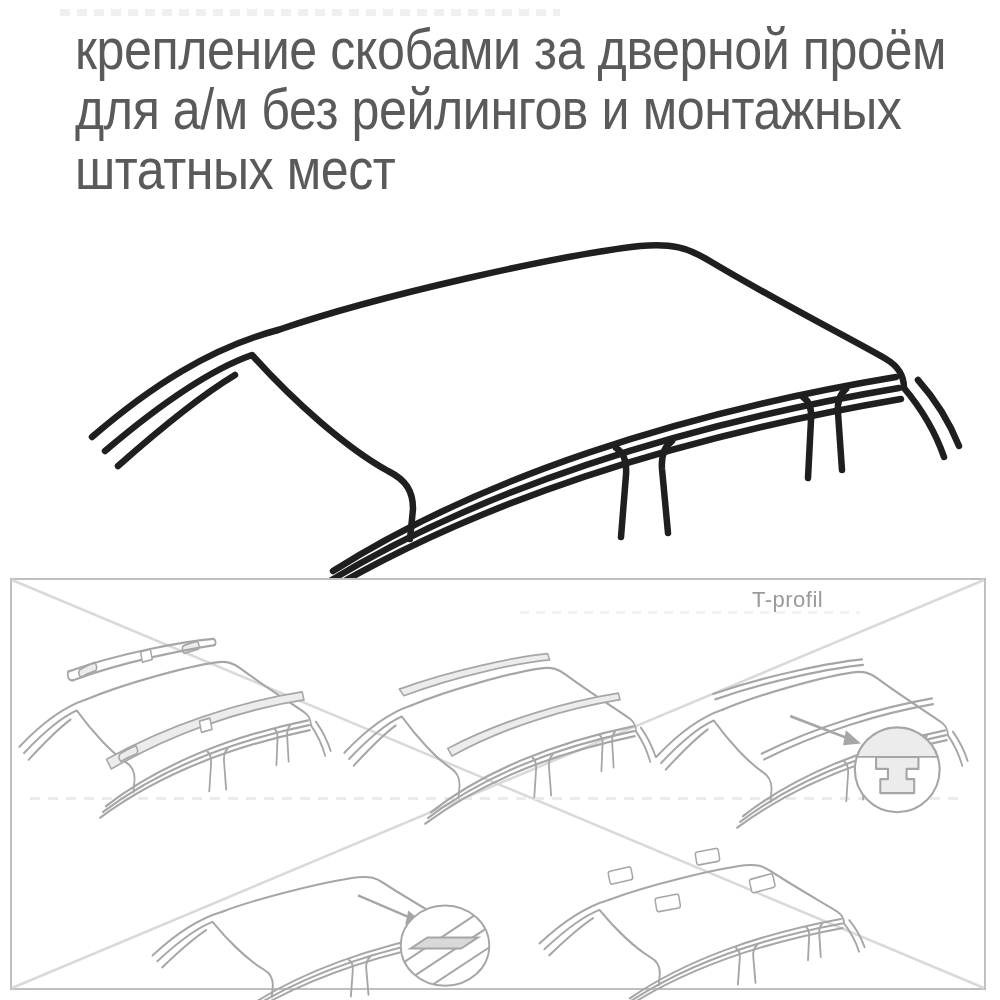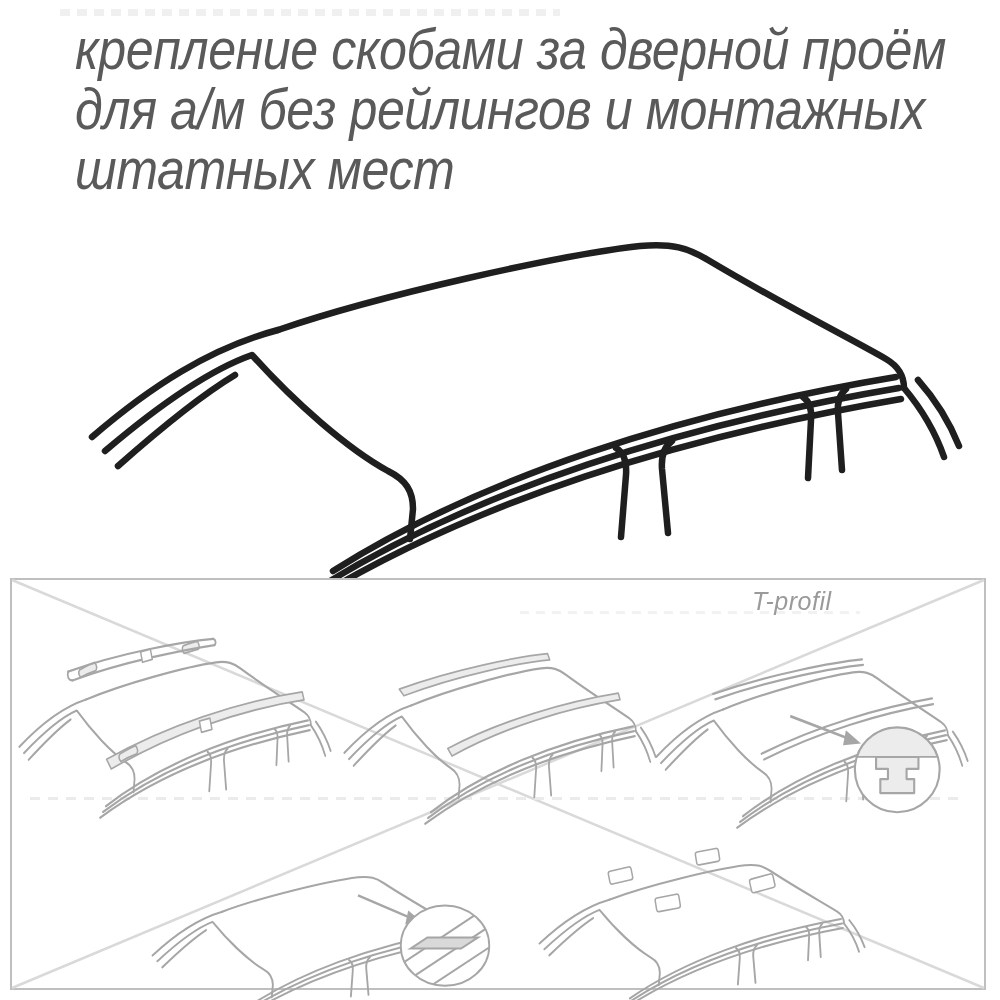"крепление скобами за дверной проём" .page { font-style: italic -> none }
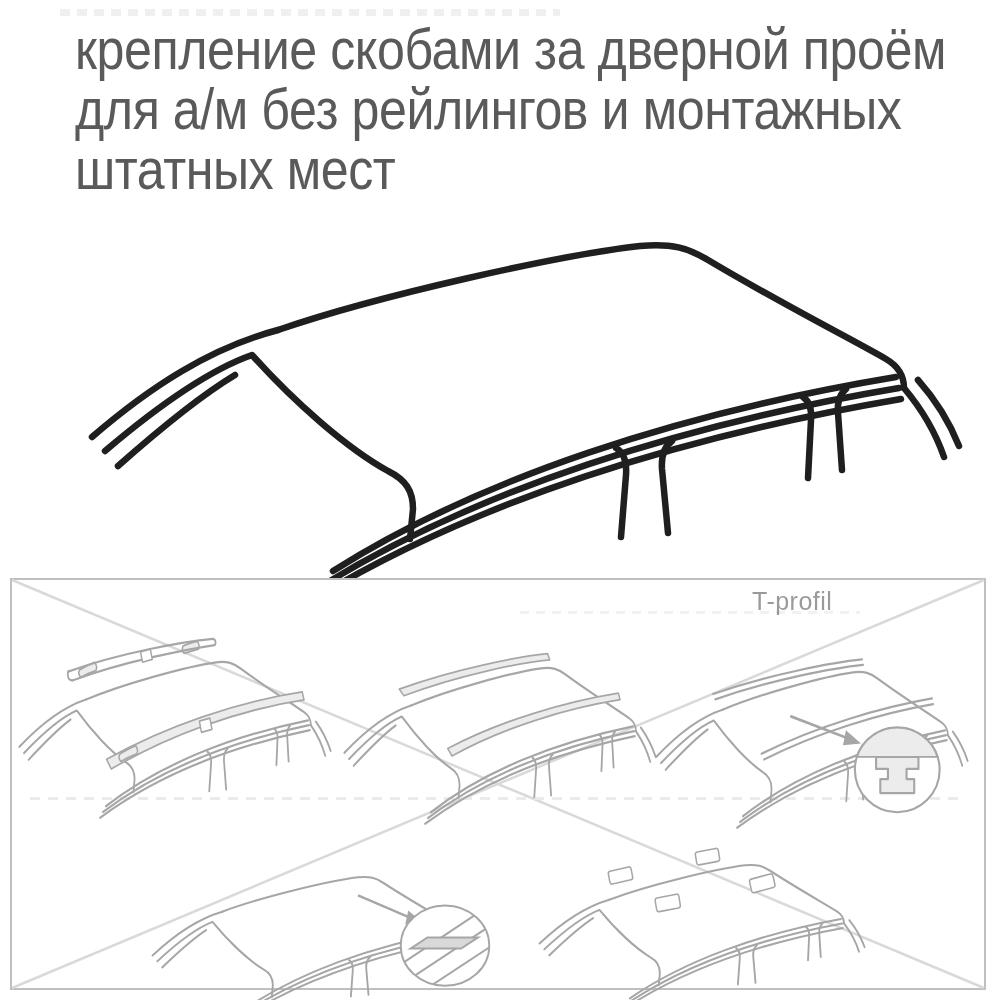"T-profil" .t-profil { font-size: 25px -> 22px }
